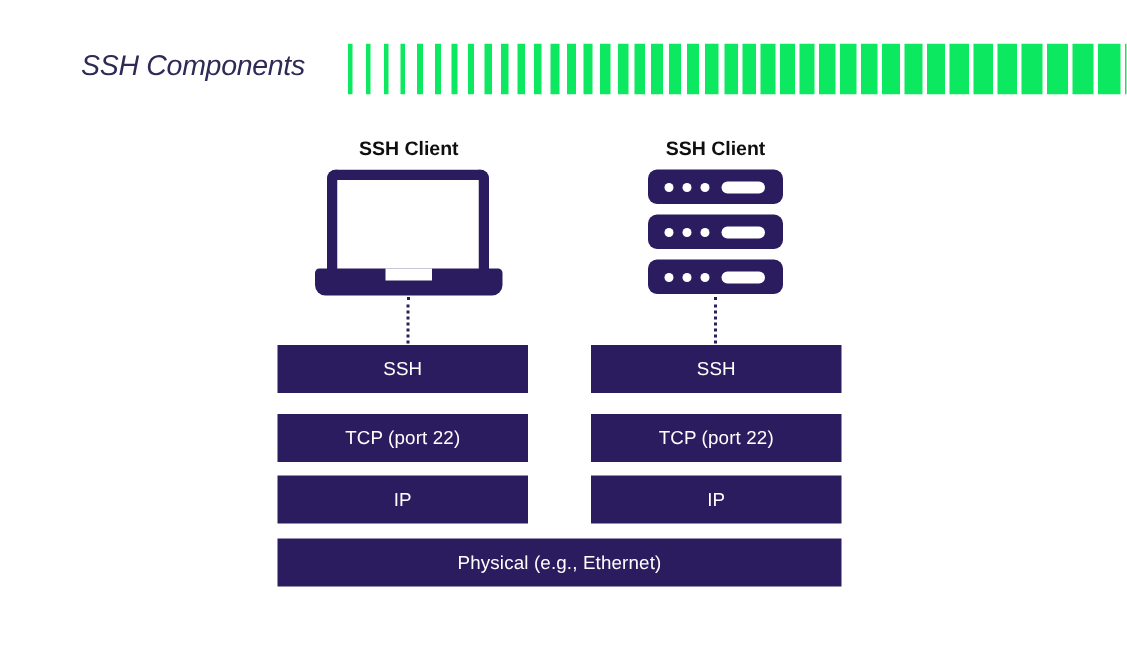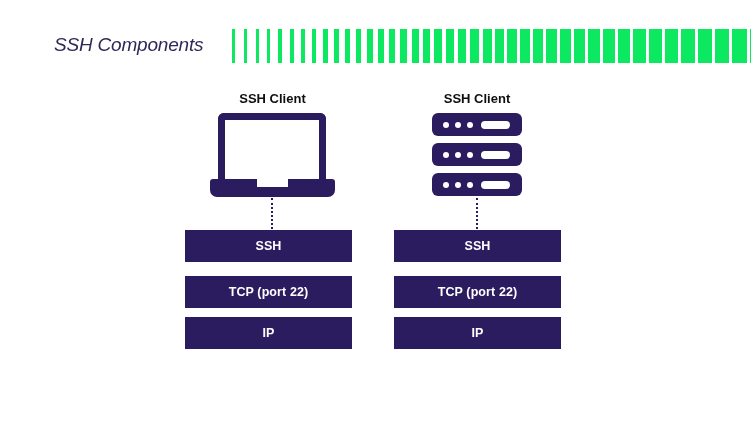"SSH" .stack-box { font-weight: bold -> normal }
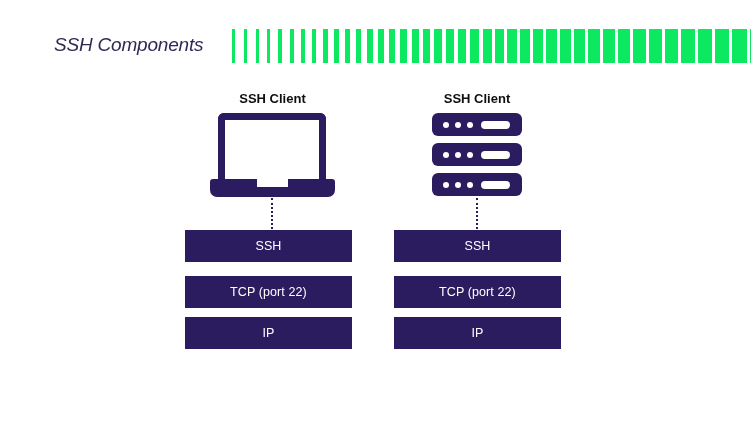"Physical (e.g., Ethernet)" div.stack-box { html: none -> <div>Physical (e.g., Ethernet)</div> }
